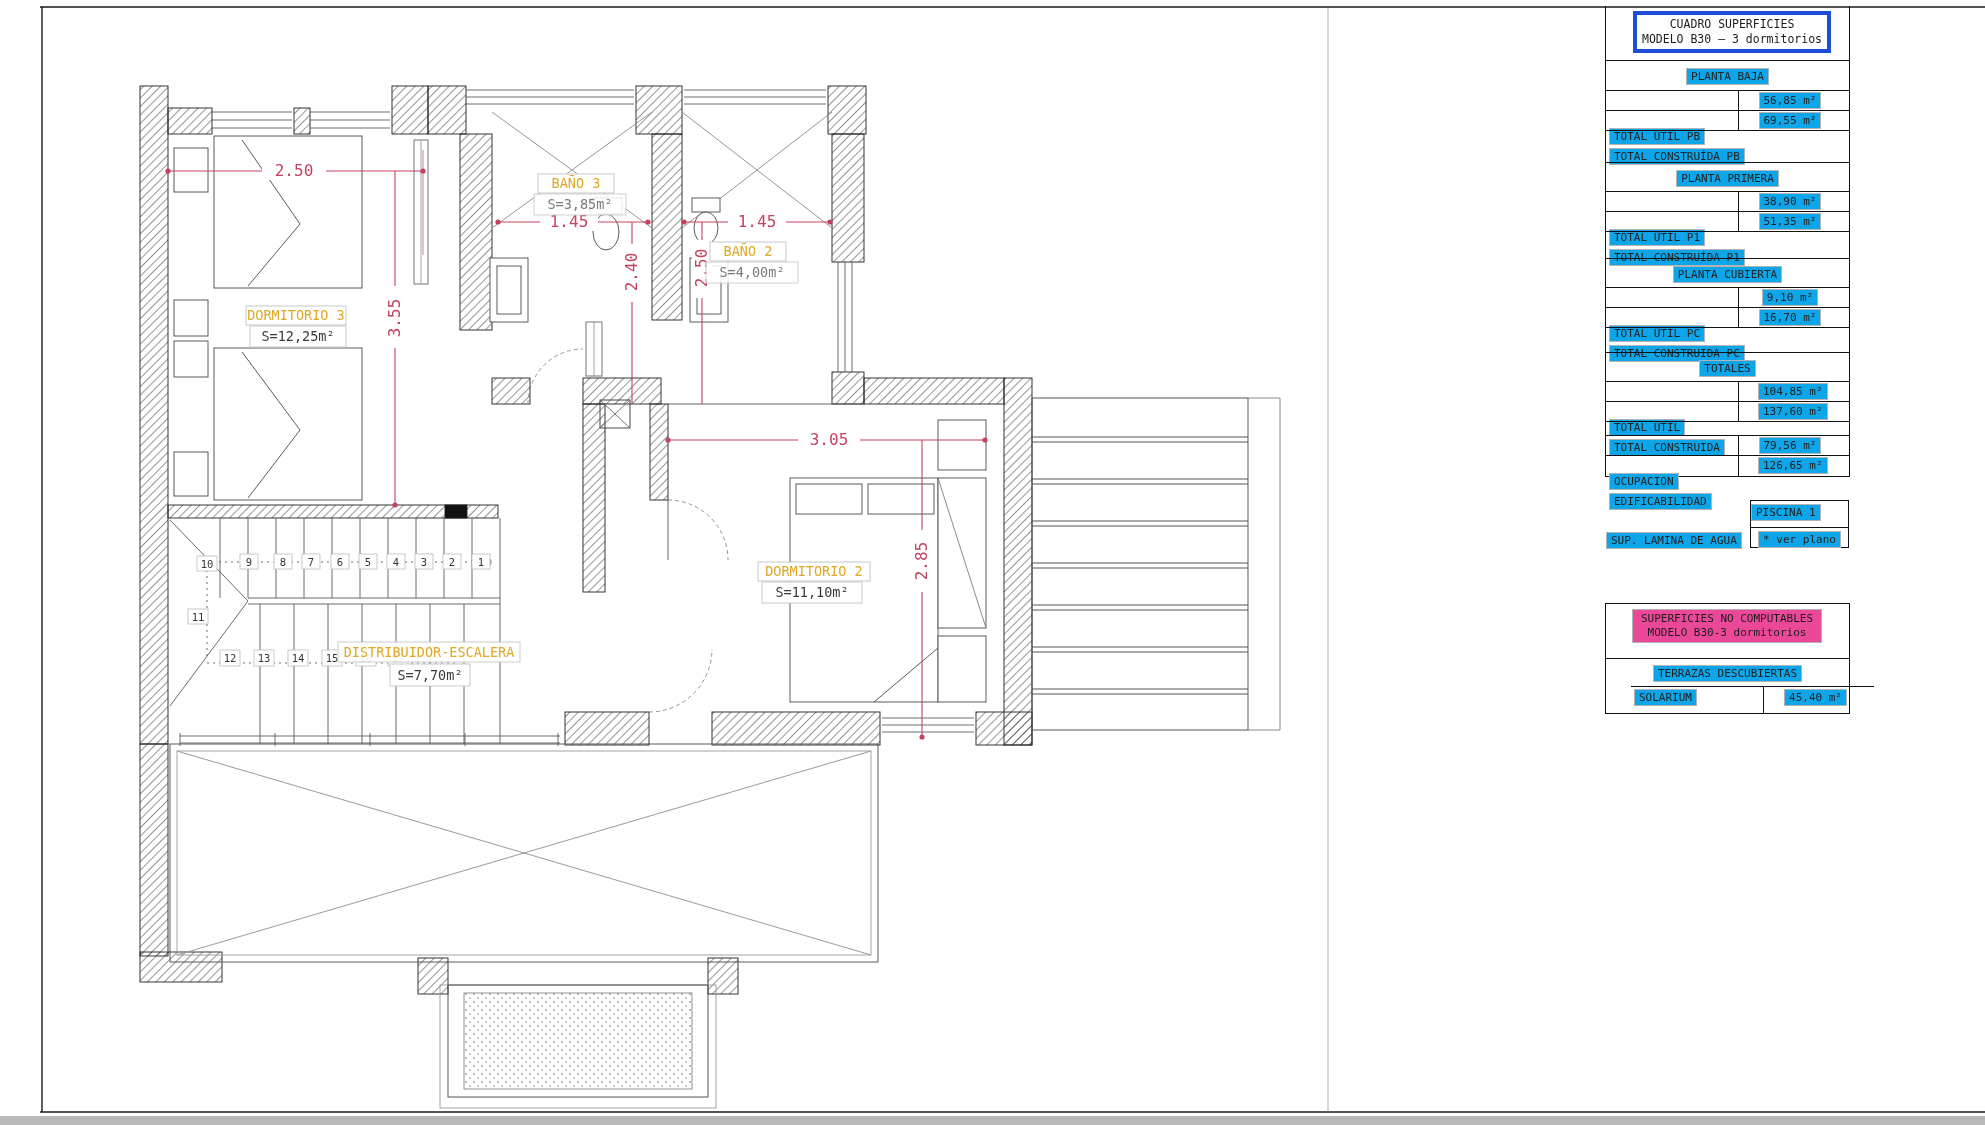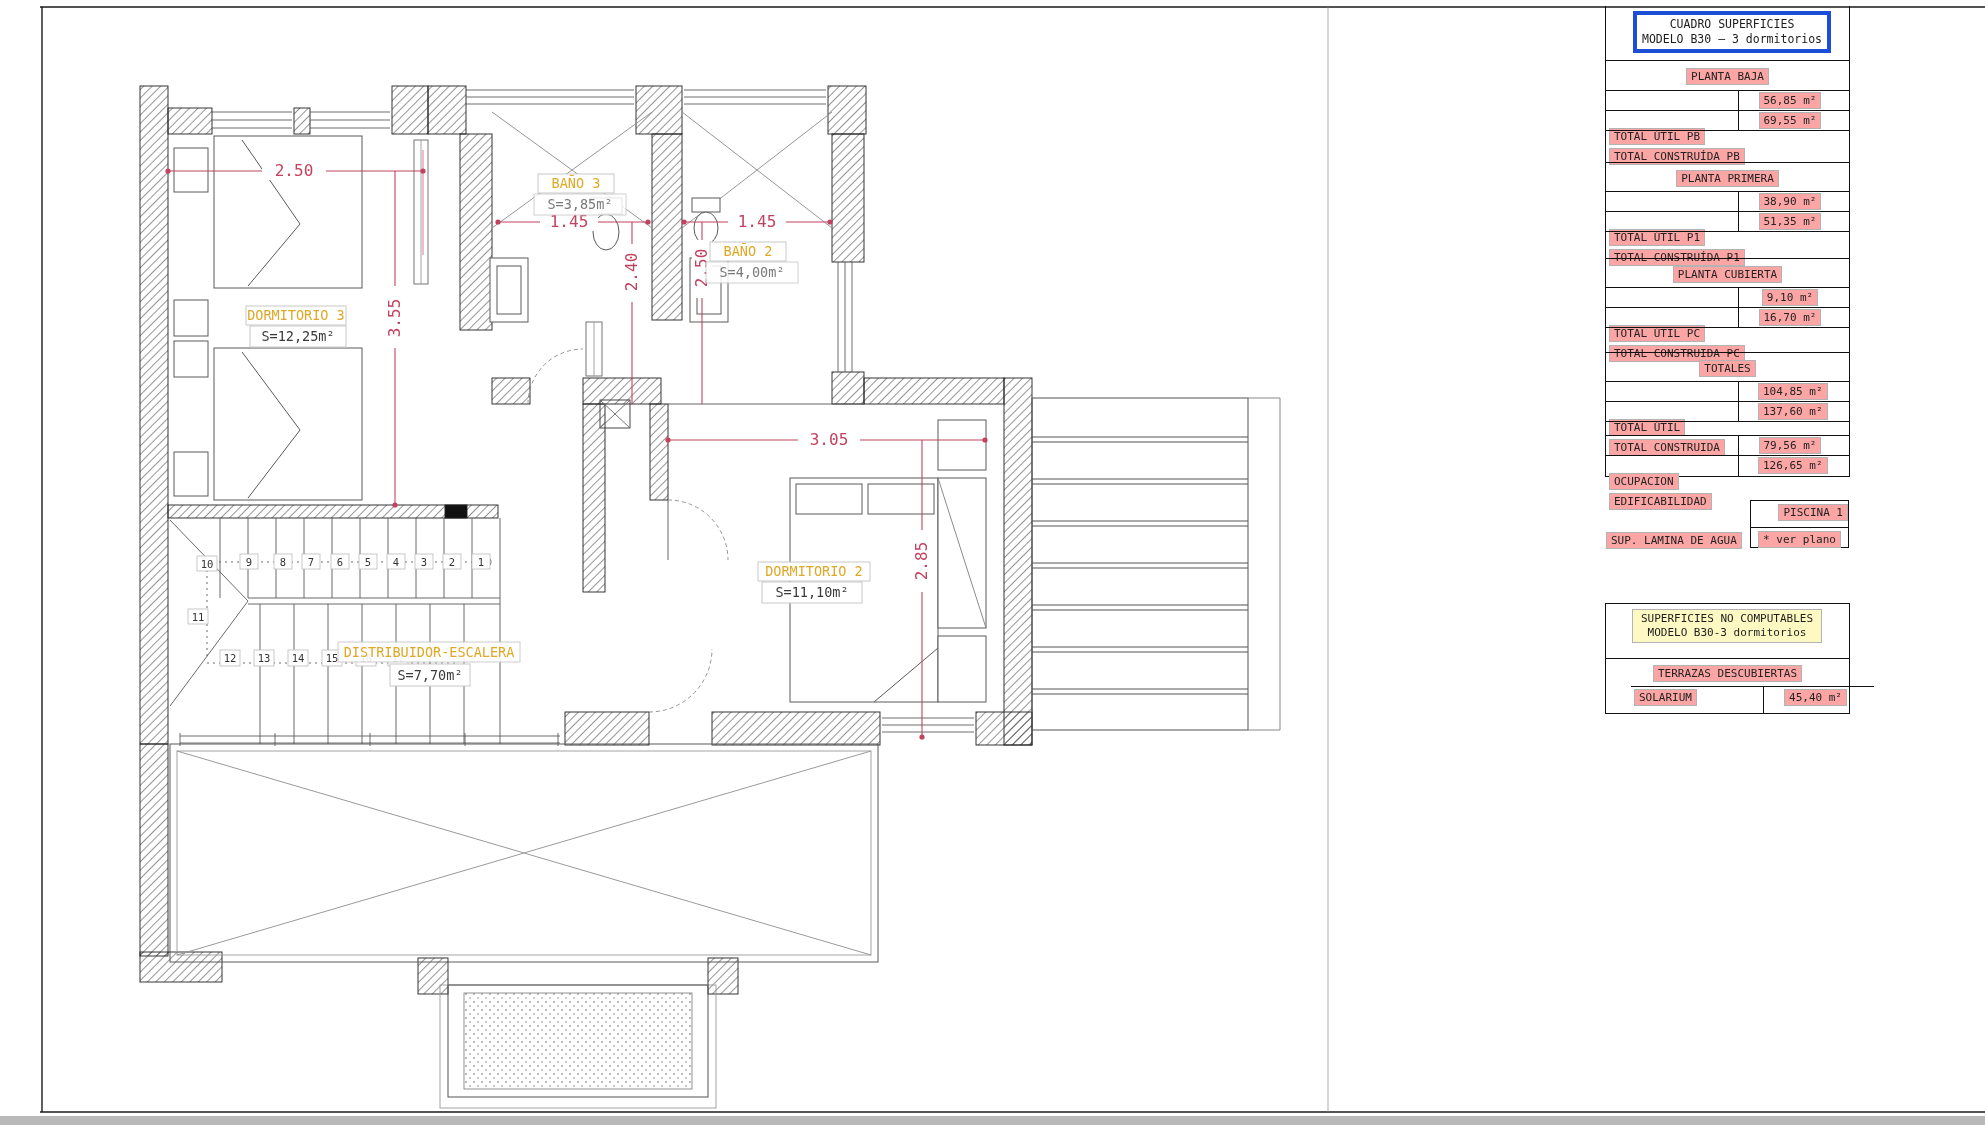"PLANTA BAJA" .cbox { background: #fca5a5 -> #0ea5e9 }
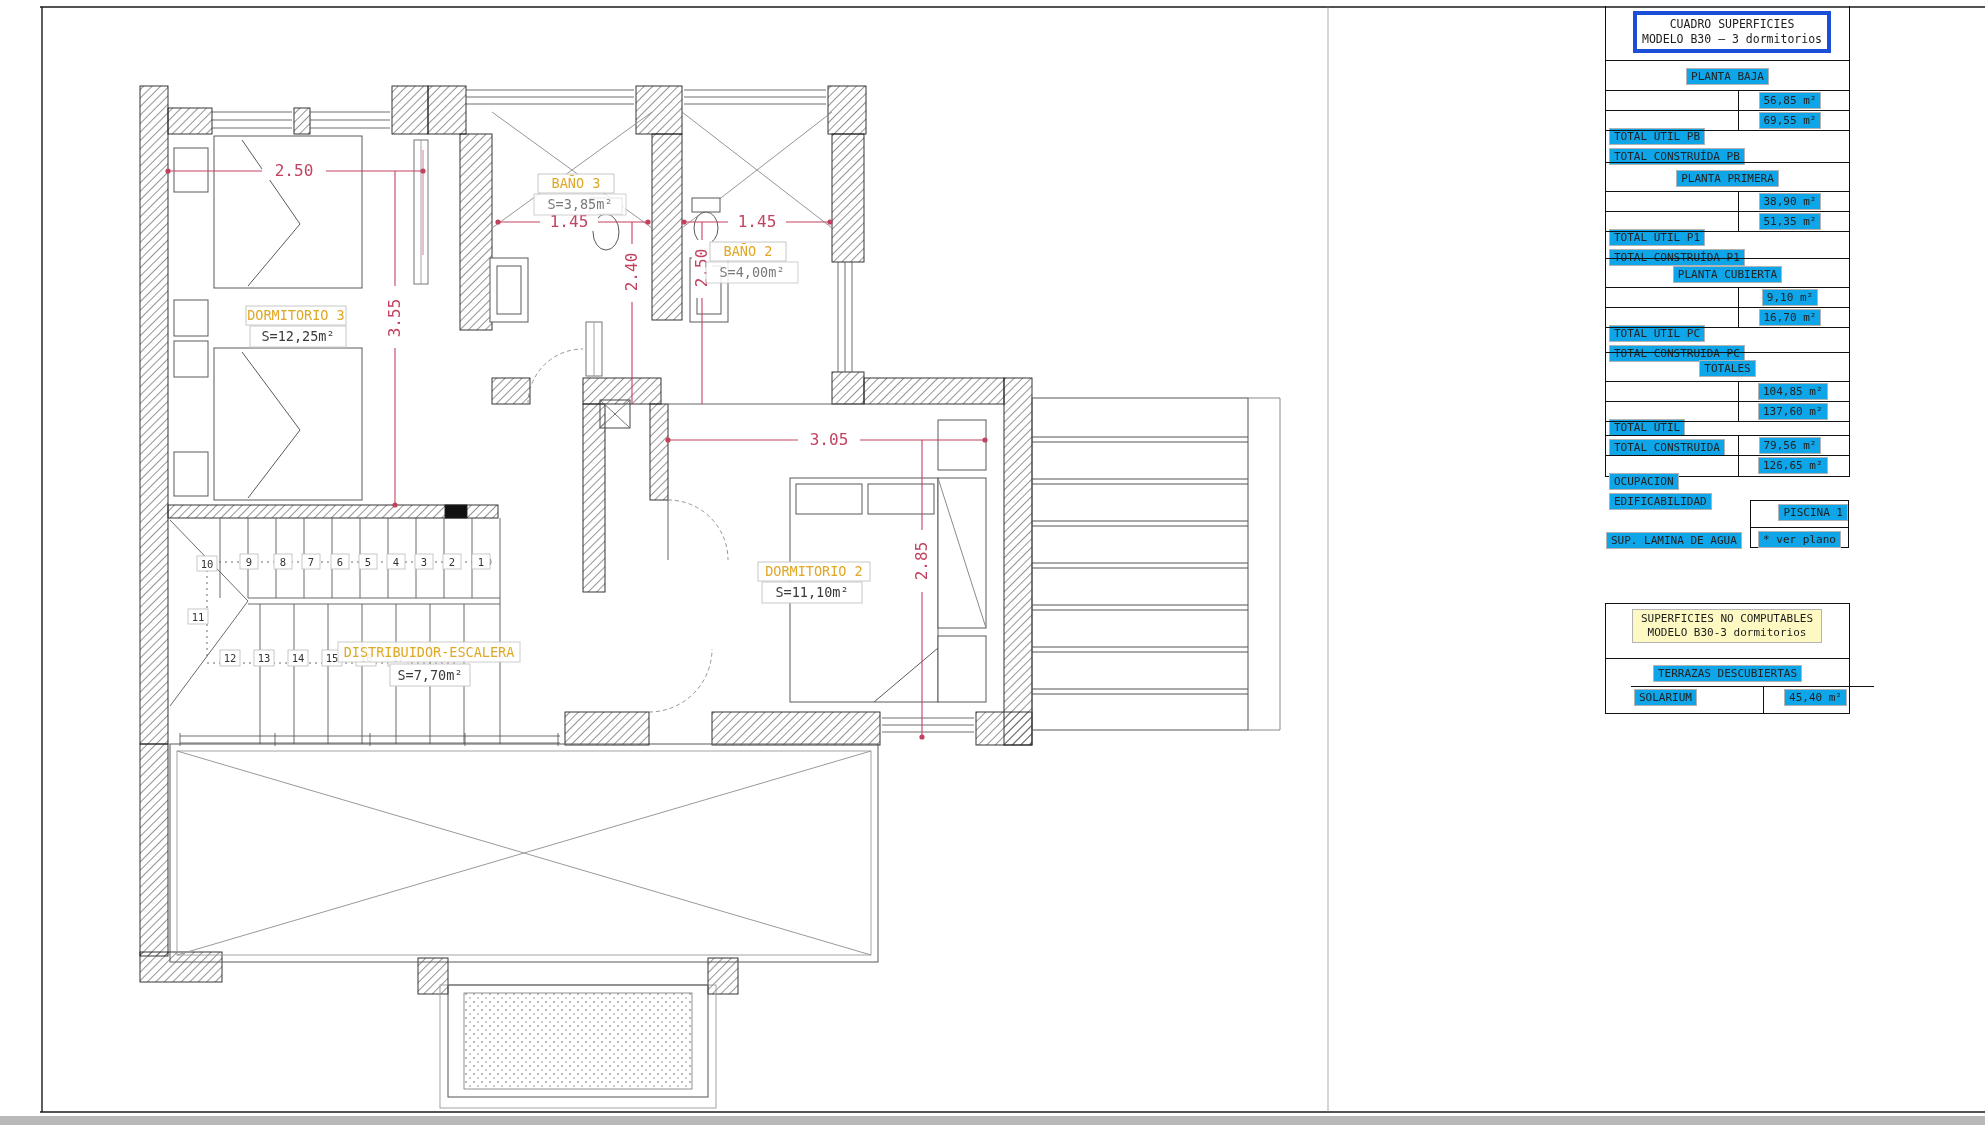"PISCINA 1" .pisc .ptitle { text-align: right -> left }
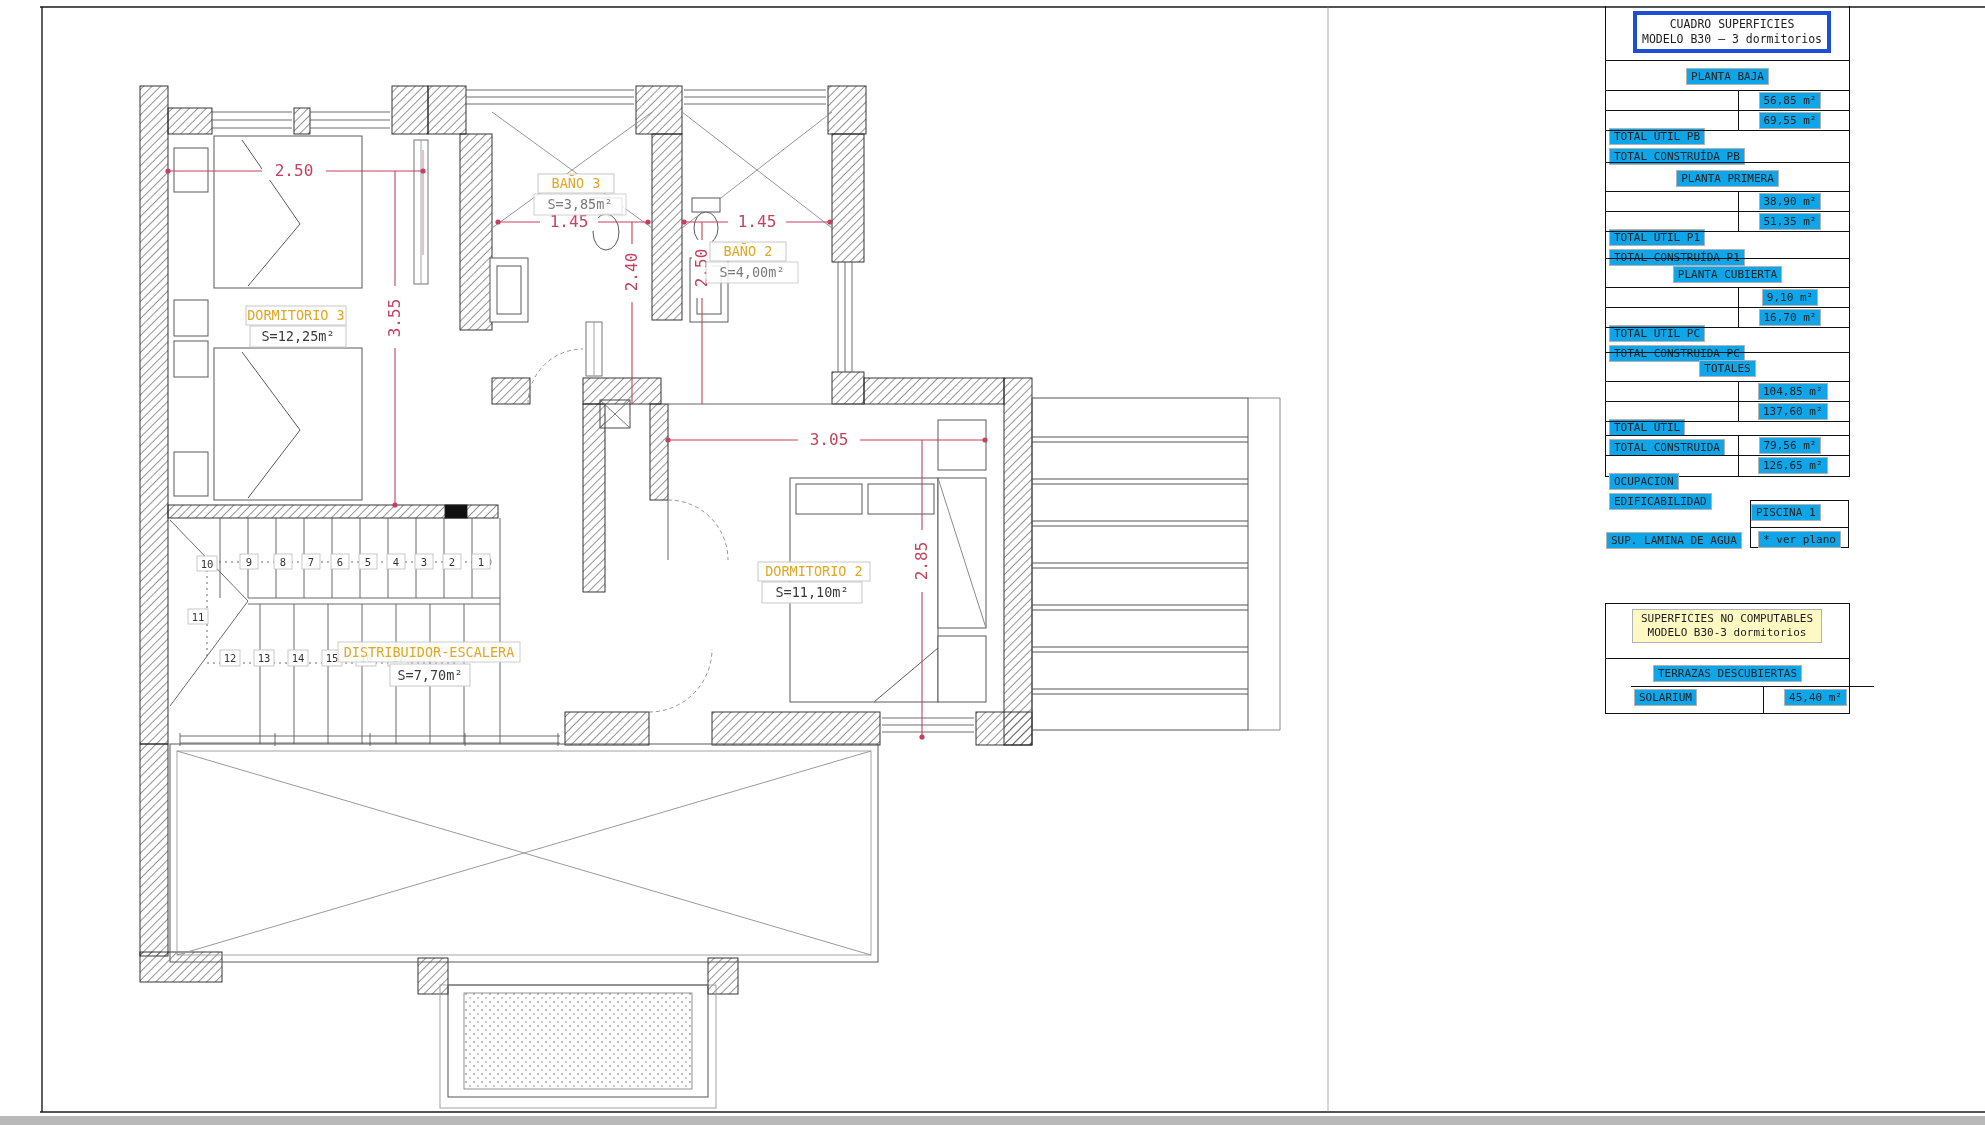"SUPERFICIES NO COMPUTABLES" .ncomp .ntitle { background: #fef9c3 -> #ec4899 }
